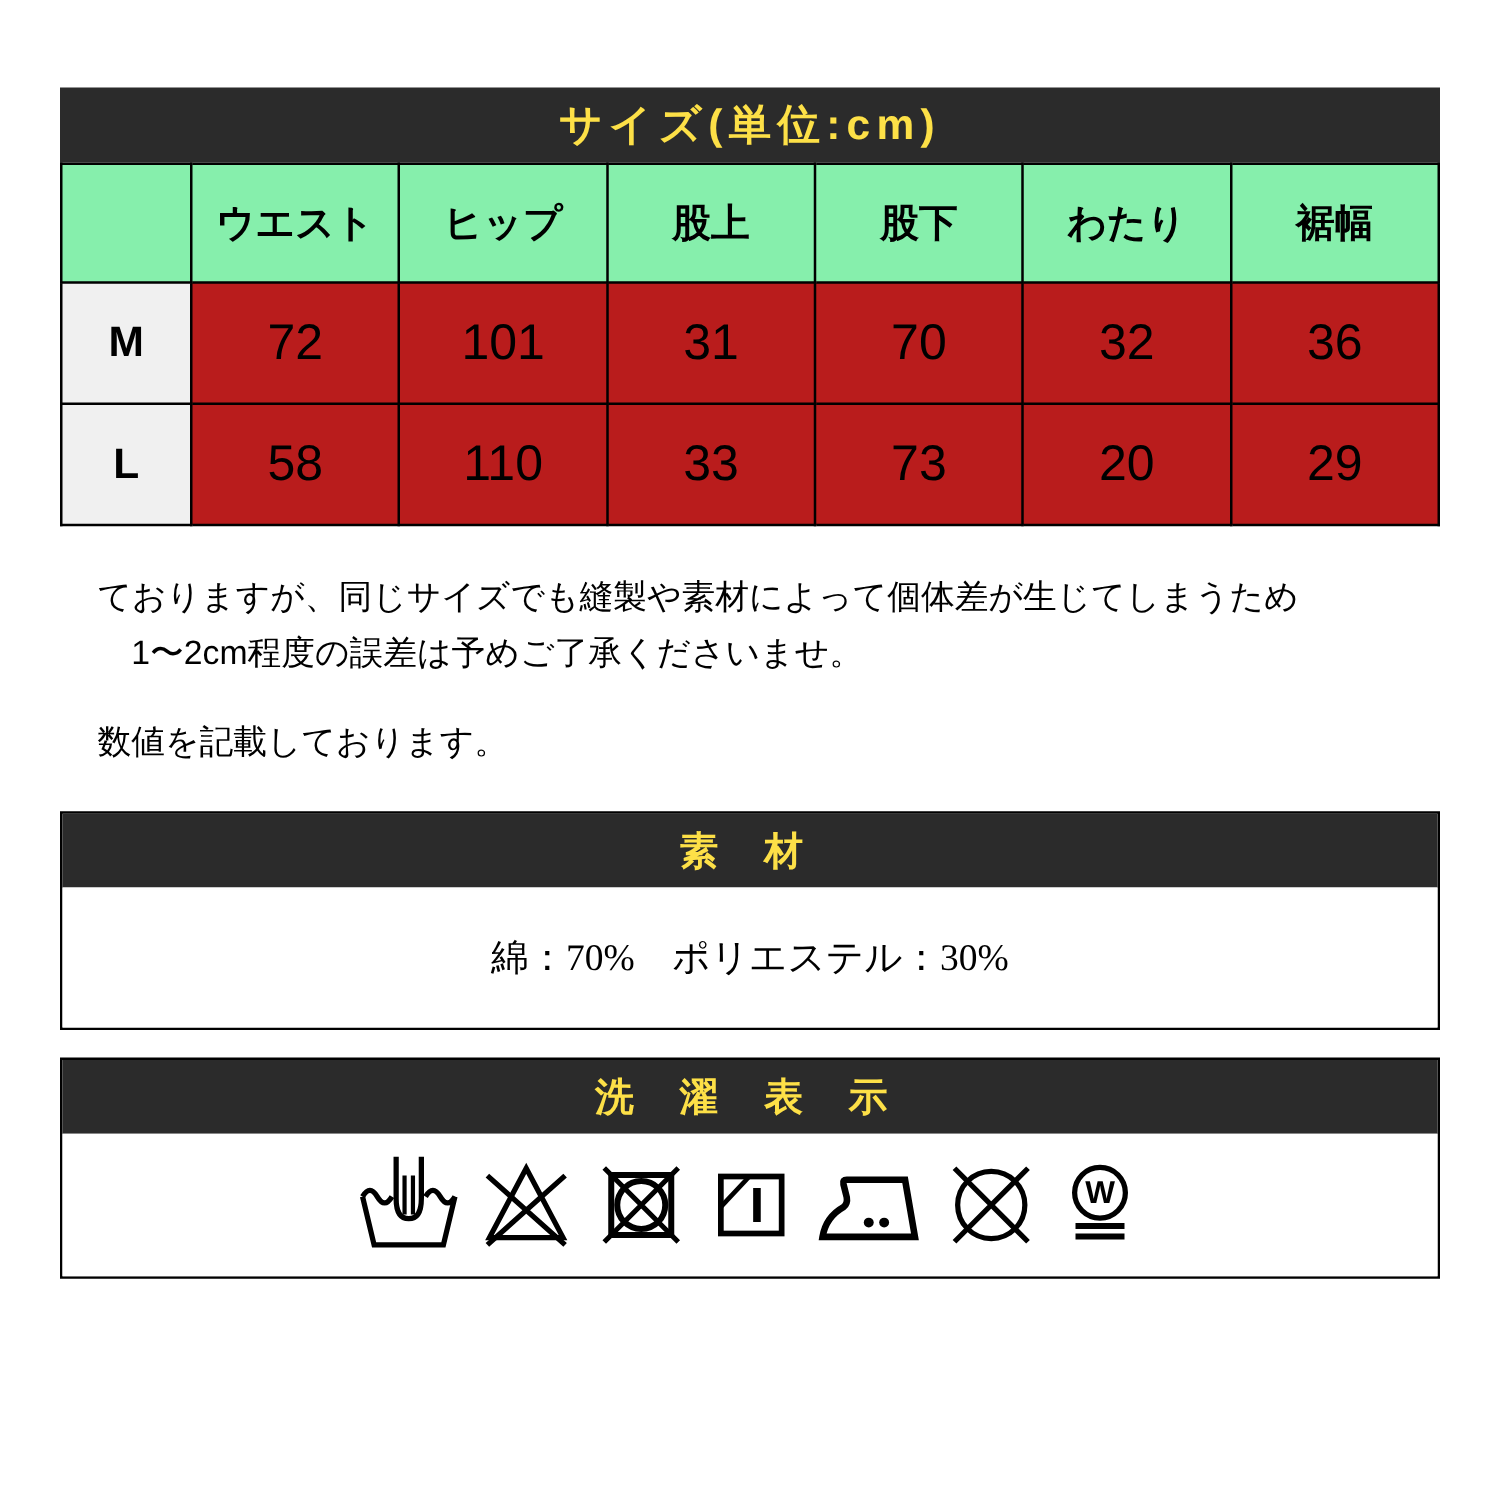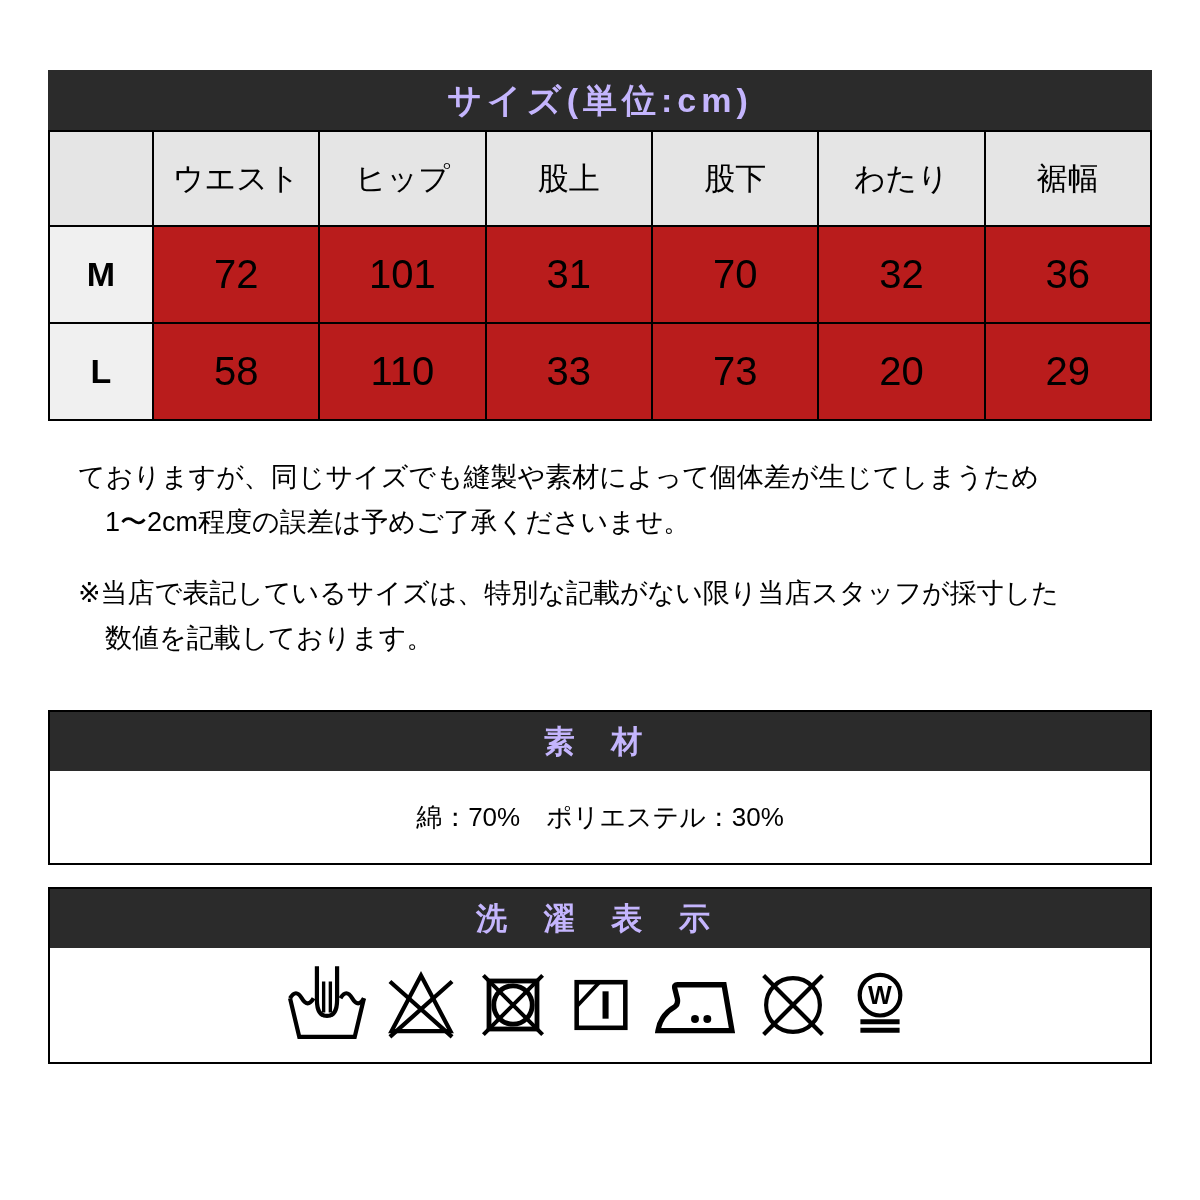"サイズ(単位:cm)" .bar { color: #c4b5fd -> #fde047 }
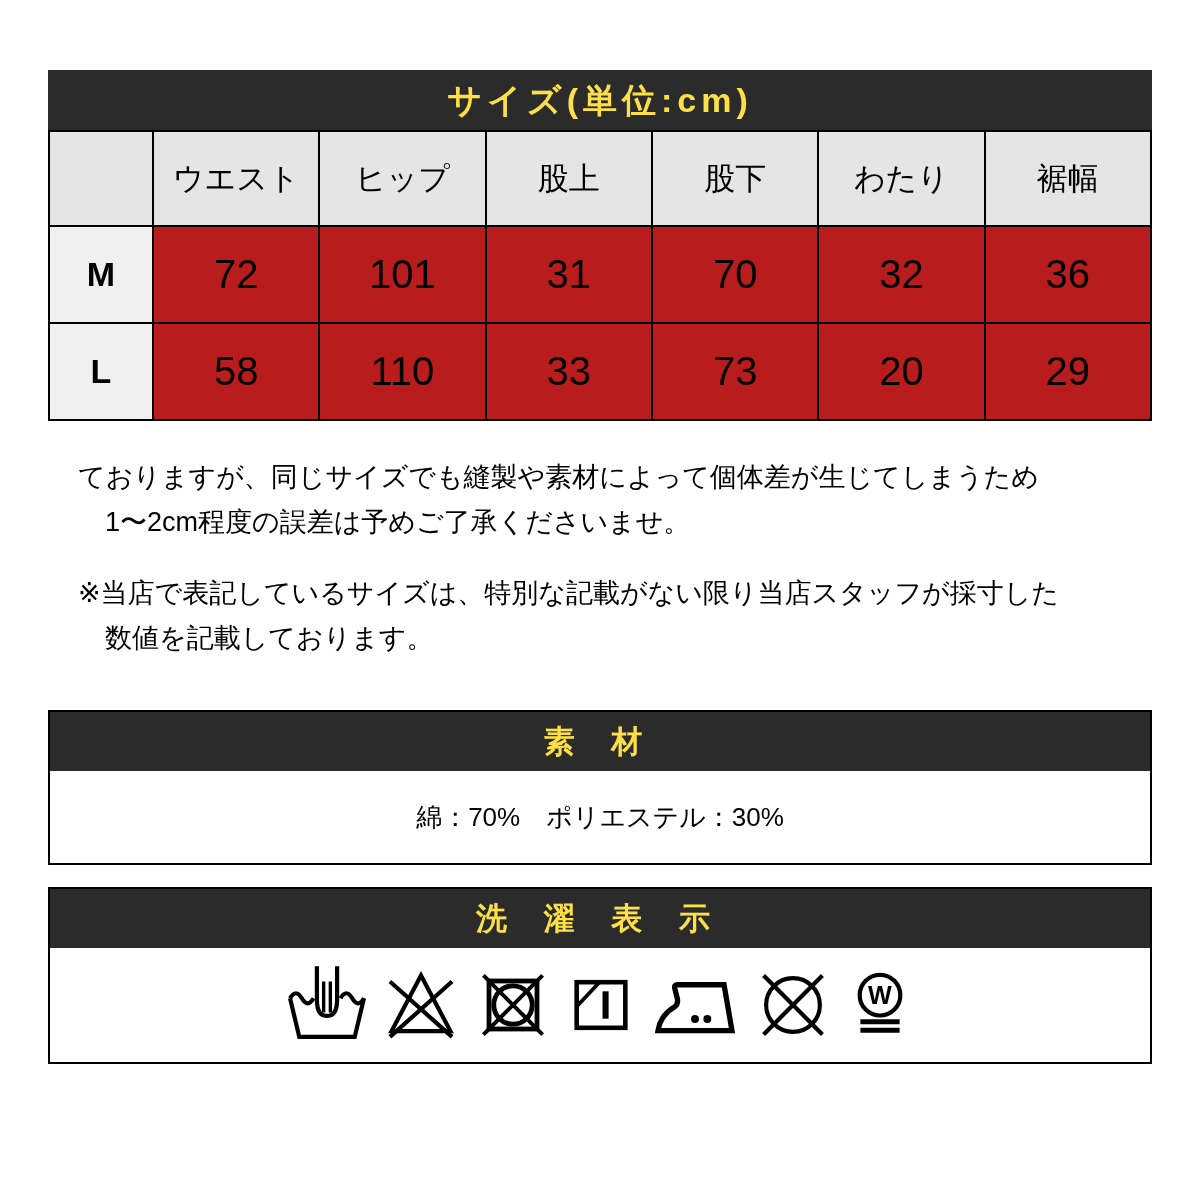"ウエスト" table.size-table thead th { background: #e5e5e5 -> #86efac; font-weight: normal -> bold }
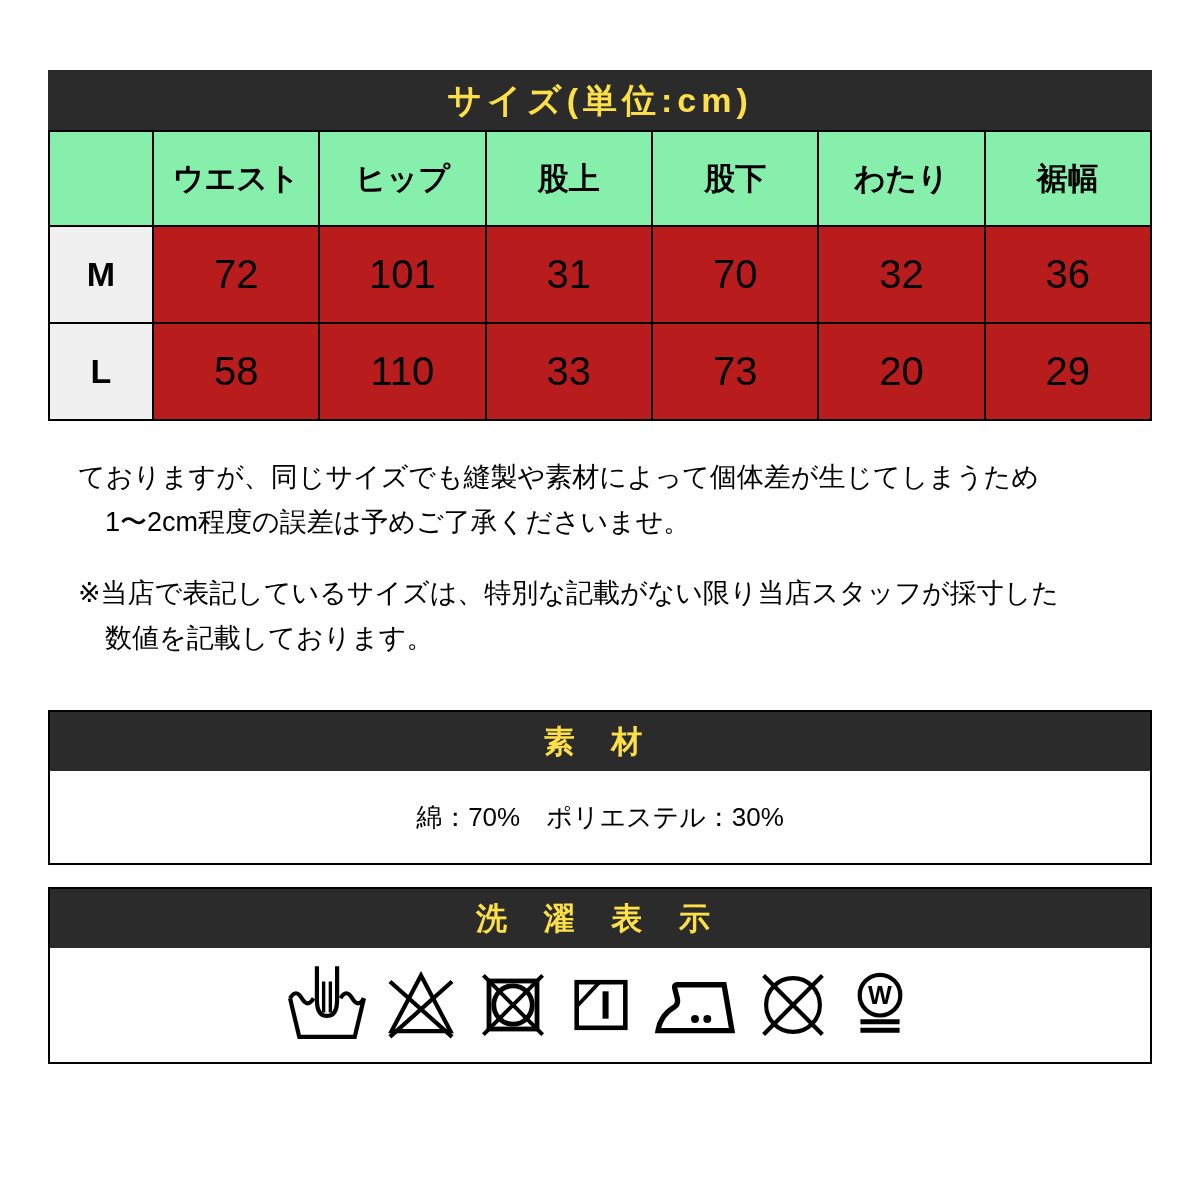"※当店で表記しているサイズは、特別な記載がない限り当店スタッフが採寸した" div.note-line { html: <div>※当店で表記しているサイズは、特別な記載がない限り当店スタッフが採寸した</div> -> none }
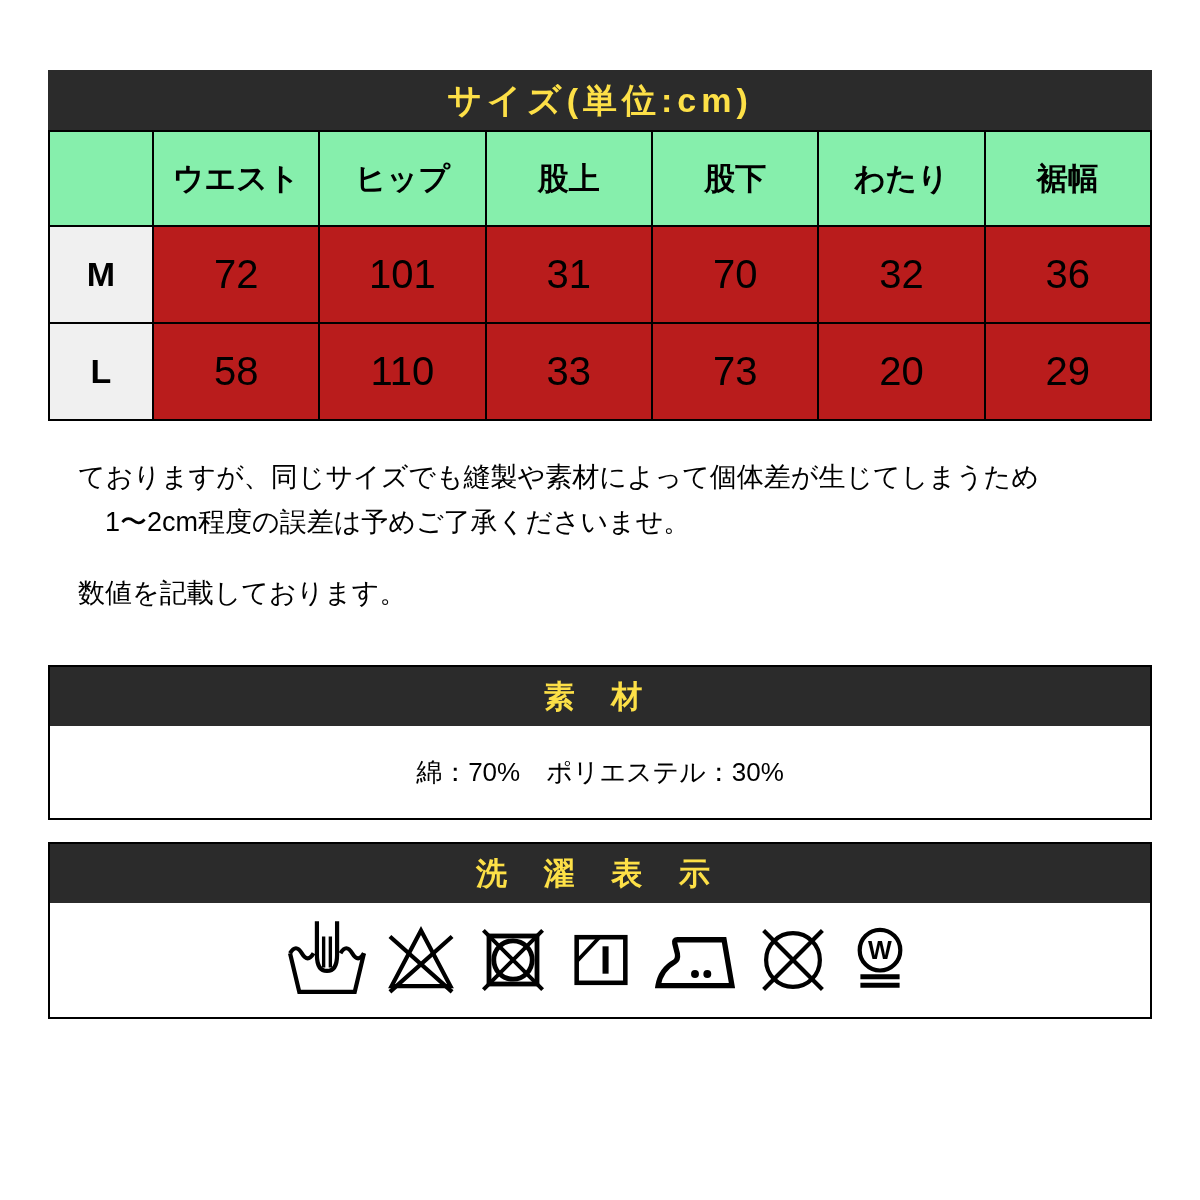"素 材" .material-section { margin-top: 49px -> 33px }
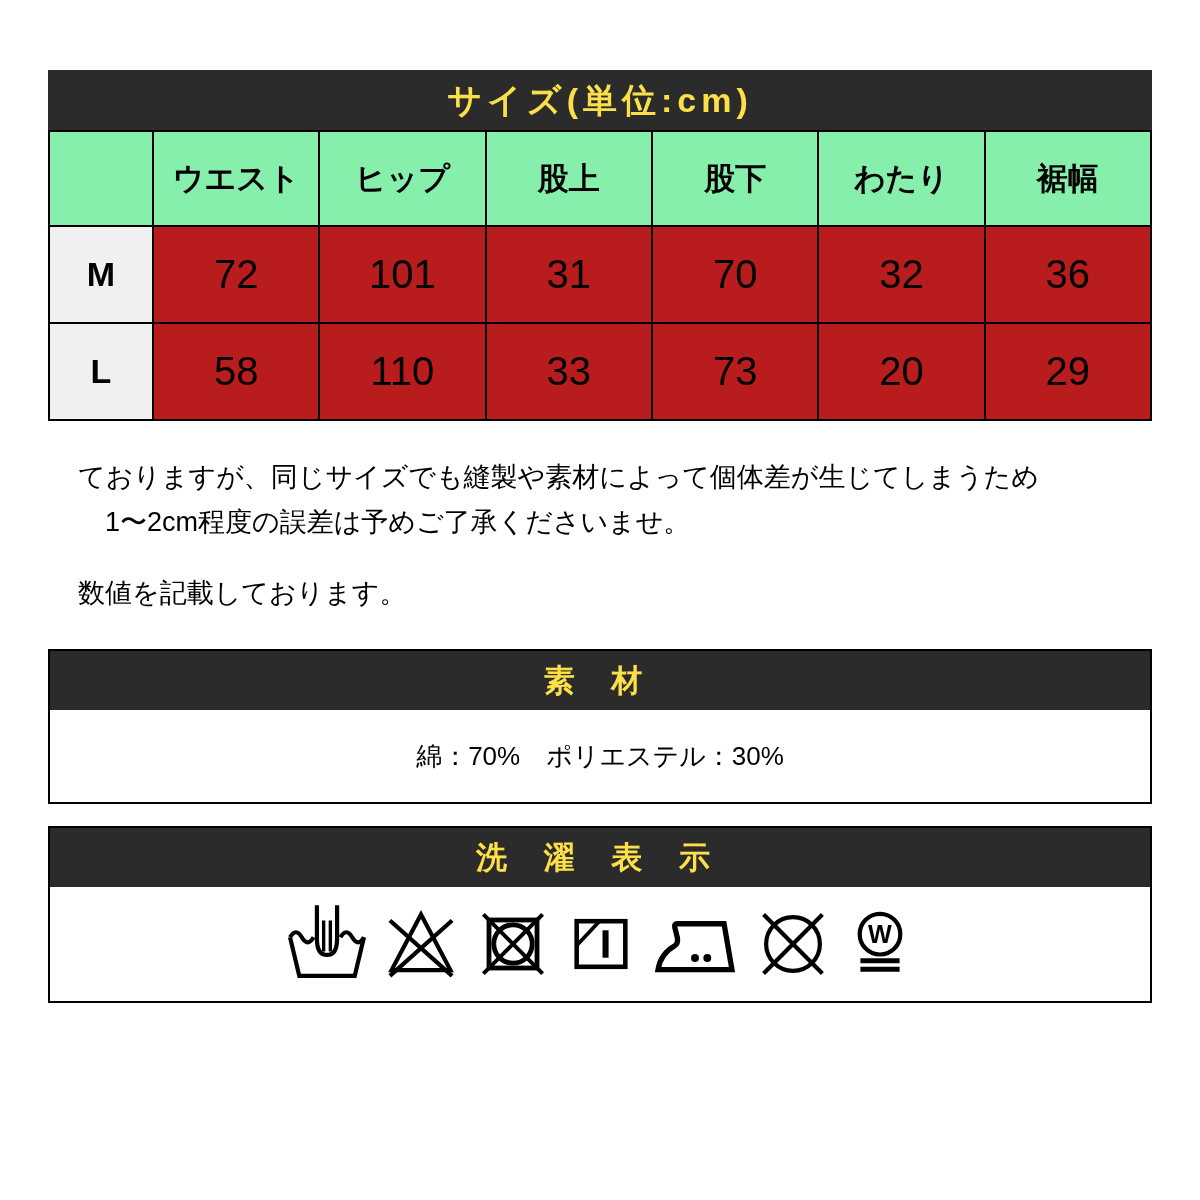"綿：70% ポリエステル：30%" .material-body { font-family: none -> Liberation Serif, serif; font-size: 26px -> 30px; height: 92px -> 112px }
